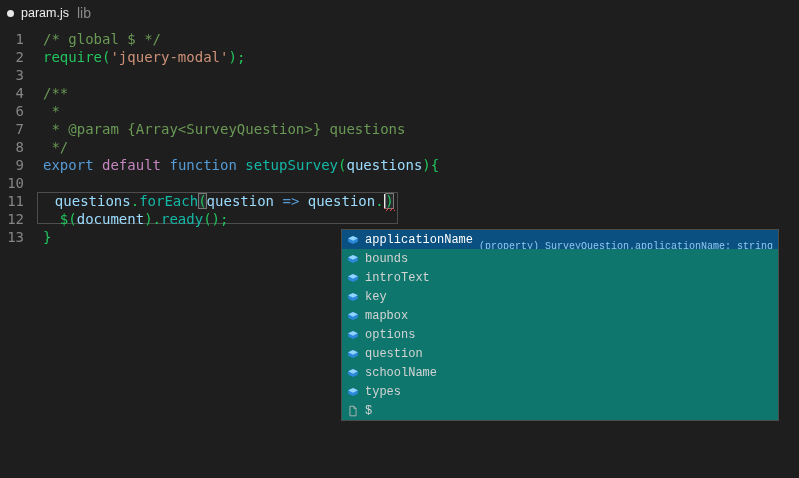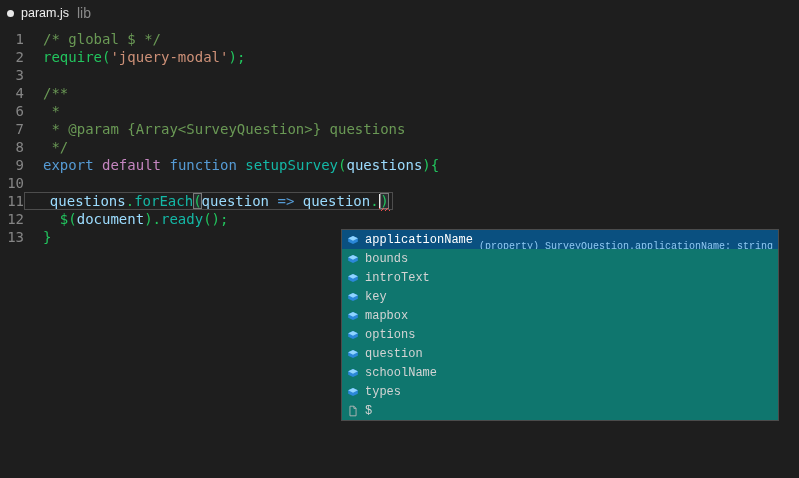"questions.forEach(question => question.)" .active-box { height: 18px -> 32px; margin-left: none -> 13px; padding: 0 3px 0 8px -> 0 3px 0 0 }
